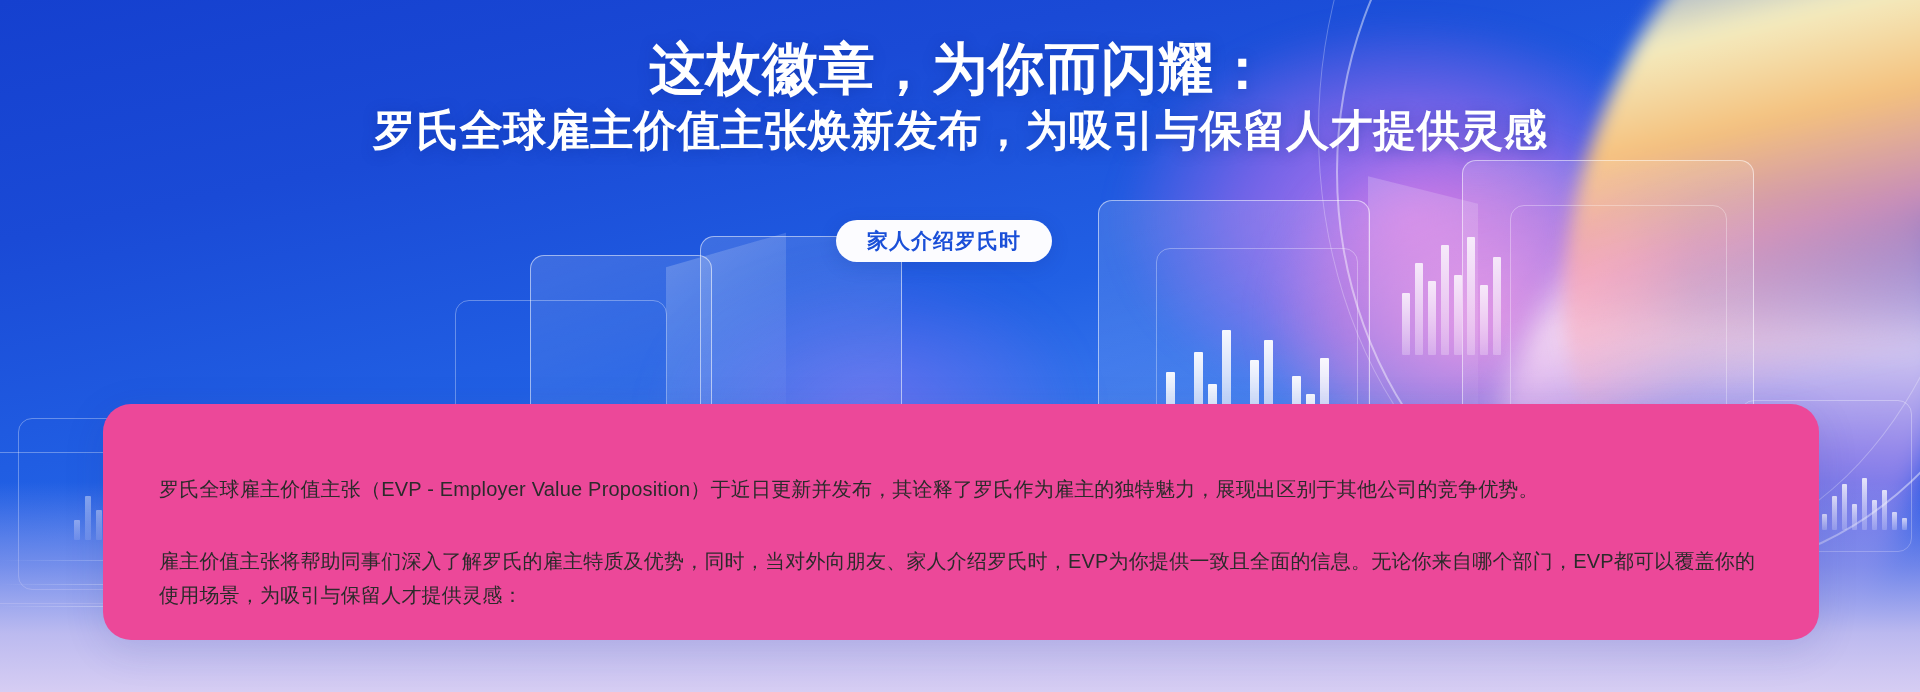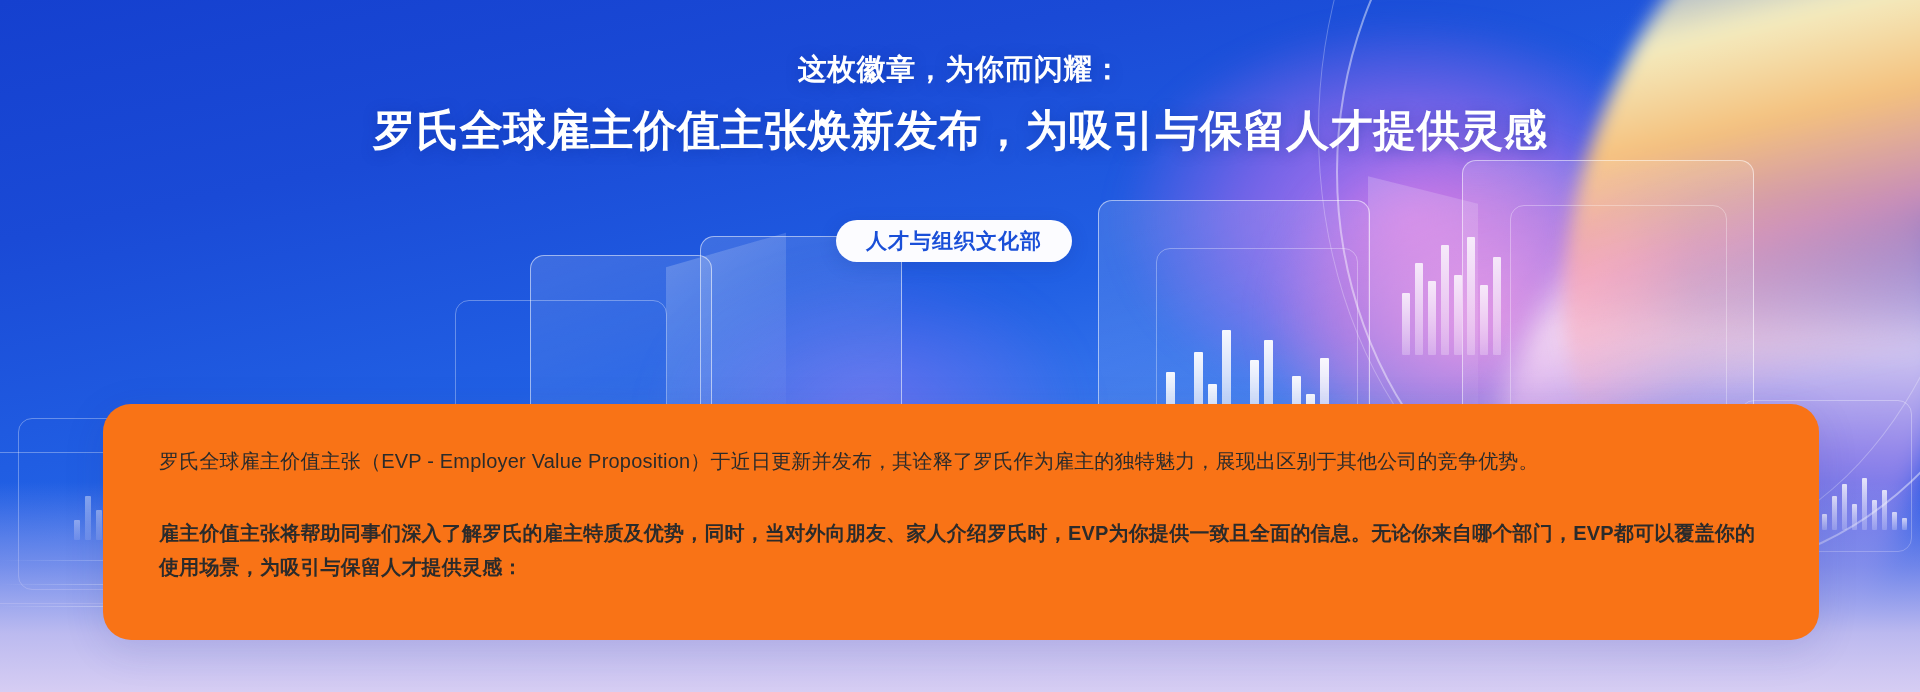"这枚徽章，为你而闪耀：" .headline .l1 { font-size: 29px -> 56px }
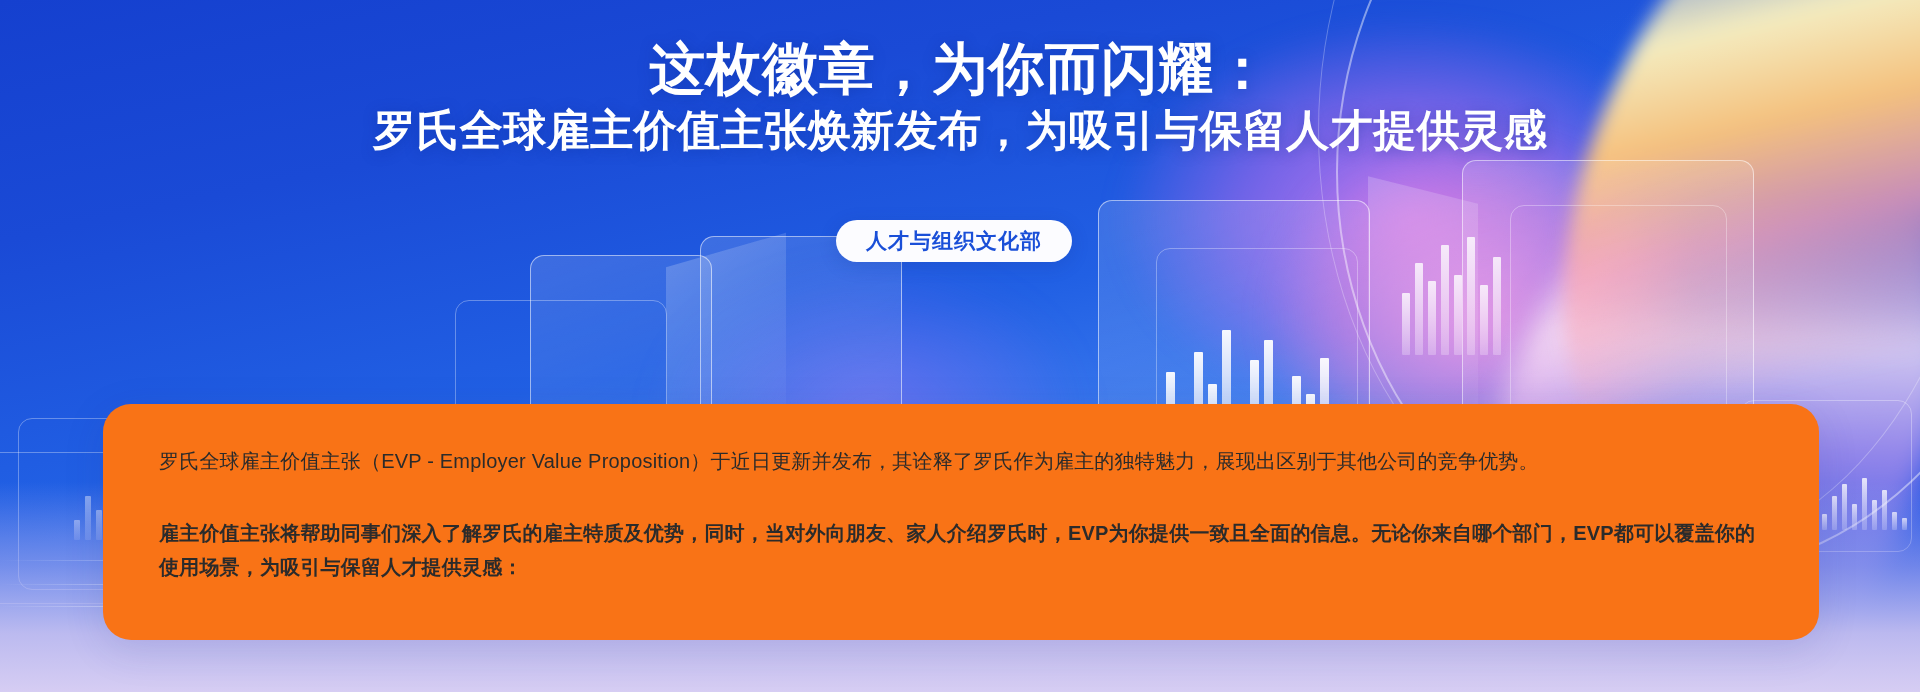"人才与组织文化部" span { text: 人才与组织文化部 -> 家人介绍罗氏时 }
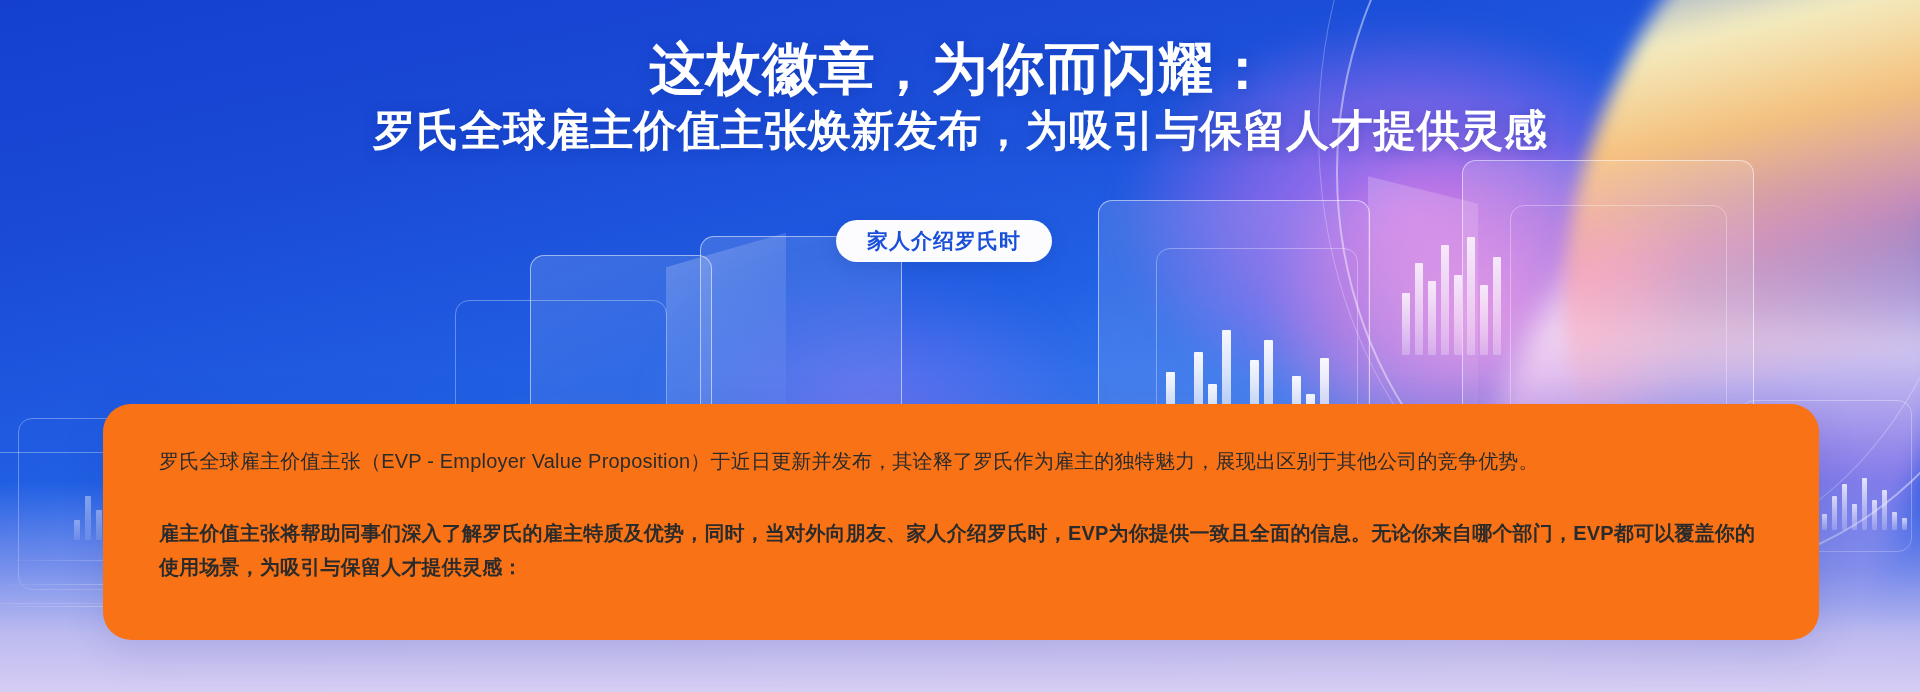"罗氏全球雇主价值主张（EVP - Employer Value" .card { background: #f97316 -> #ec4899; padding: 40px 56px 0 56px -> 68px 56px 0 56px }
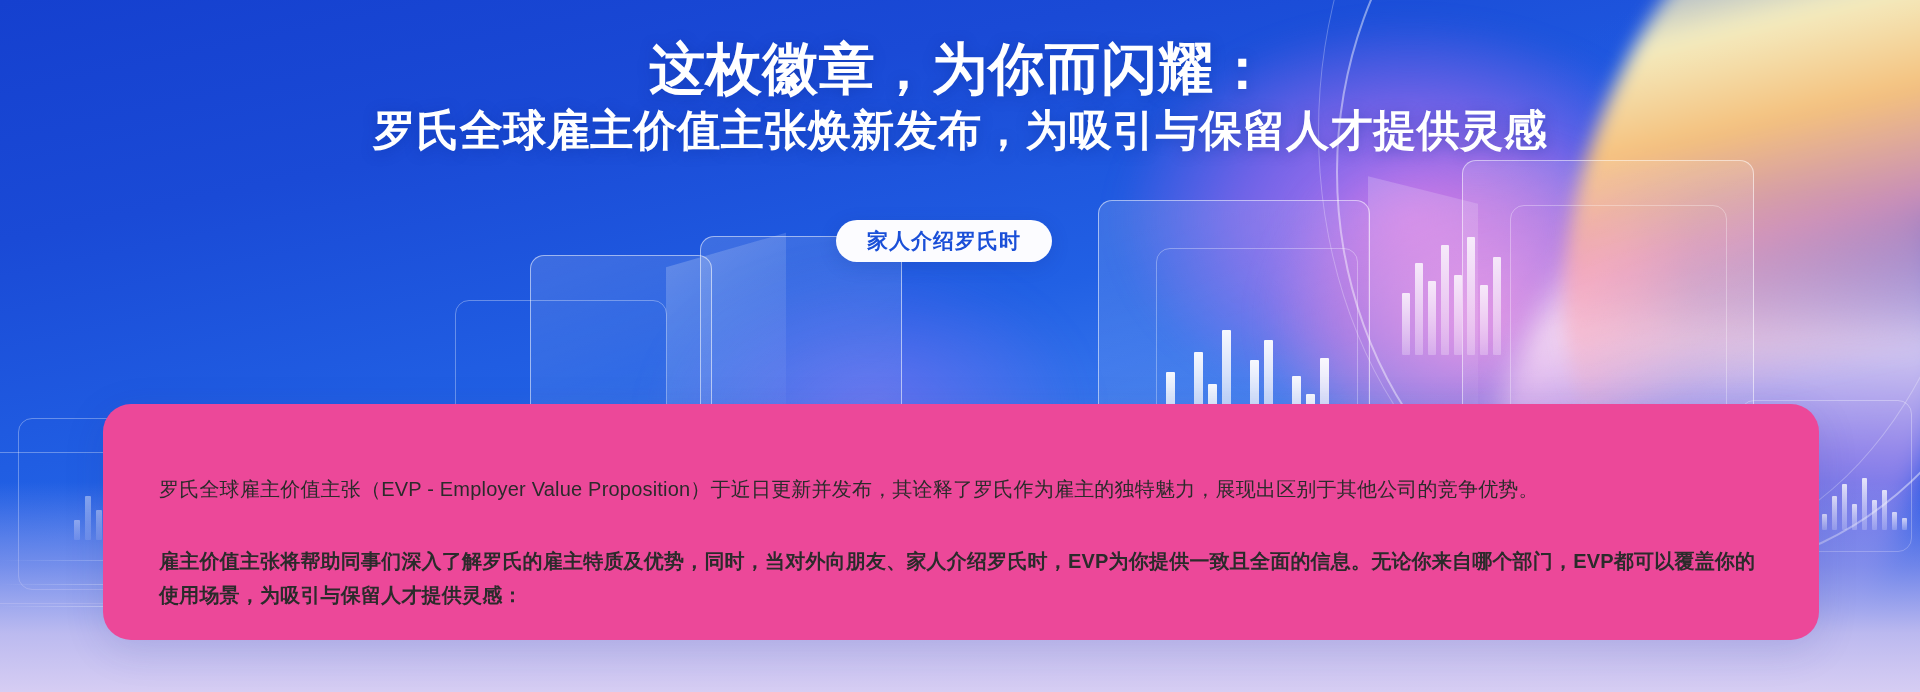"雇主价值主张将帮助同事们深入了解罗氏的雇主特质及优势，同时，当对外向朋友、家人介" .card p.p2 { font-weight: bold -> none }
